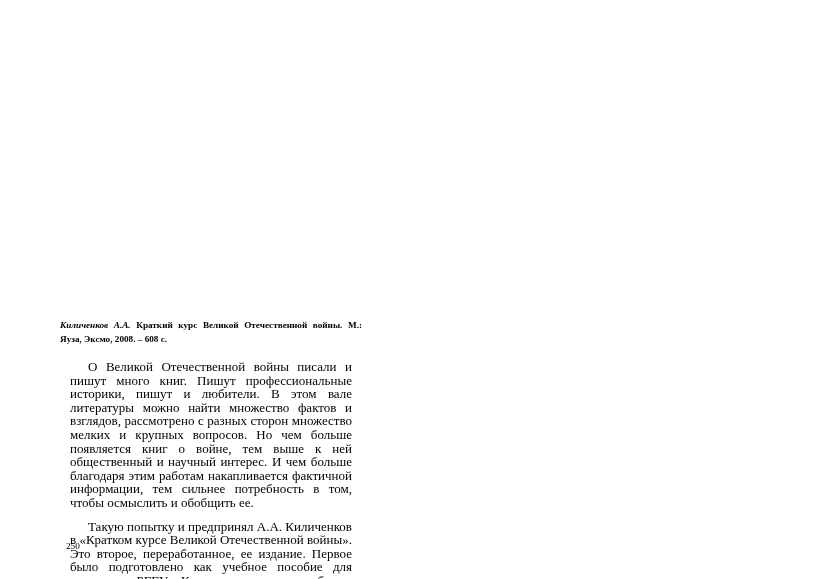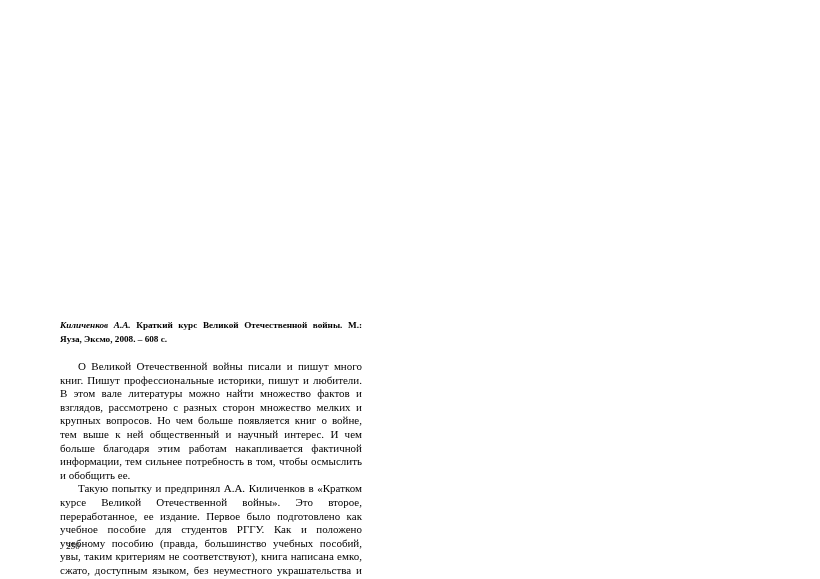"О Великой Отечественной войны писали" .body-par { font-size: 11px -> 13px; margin: 0 -> 10px }
